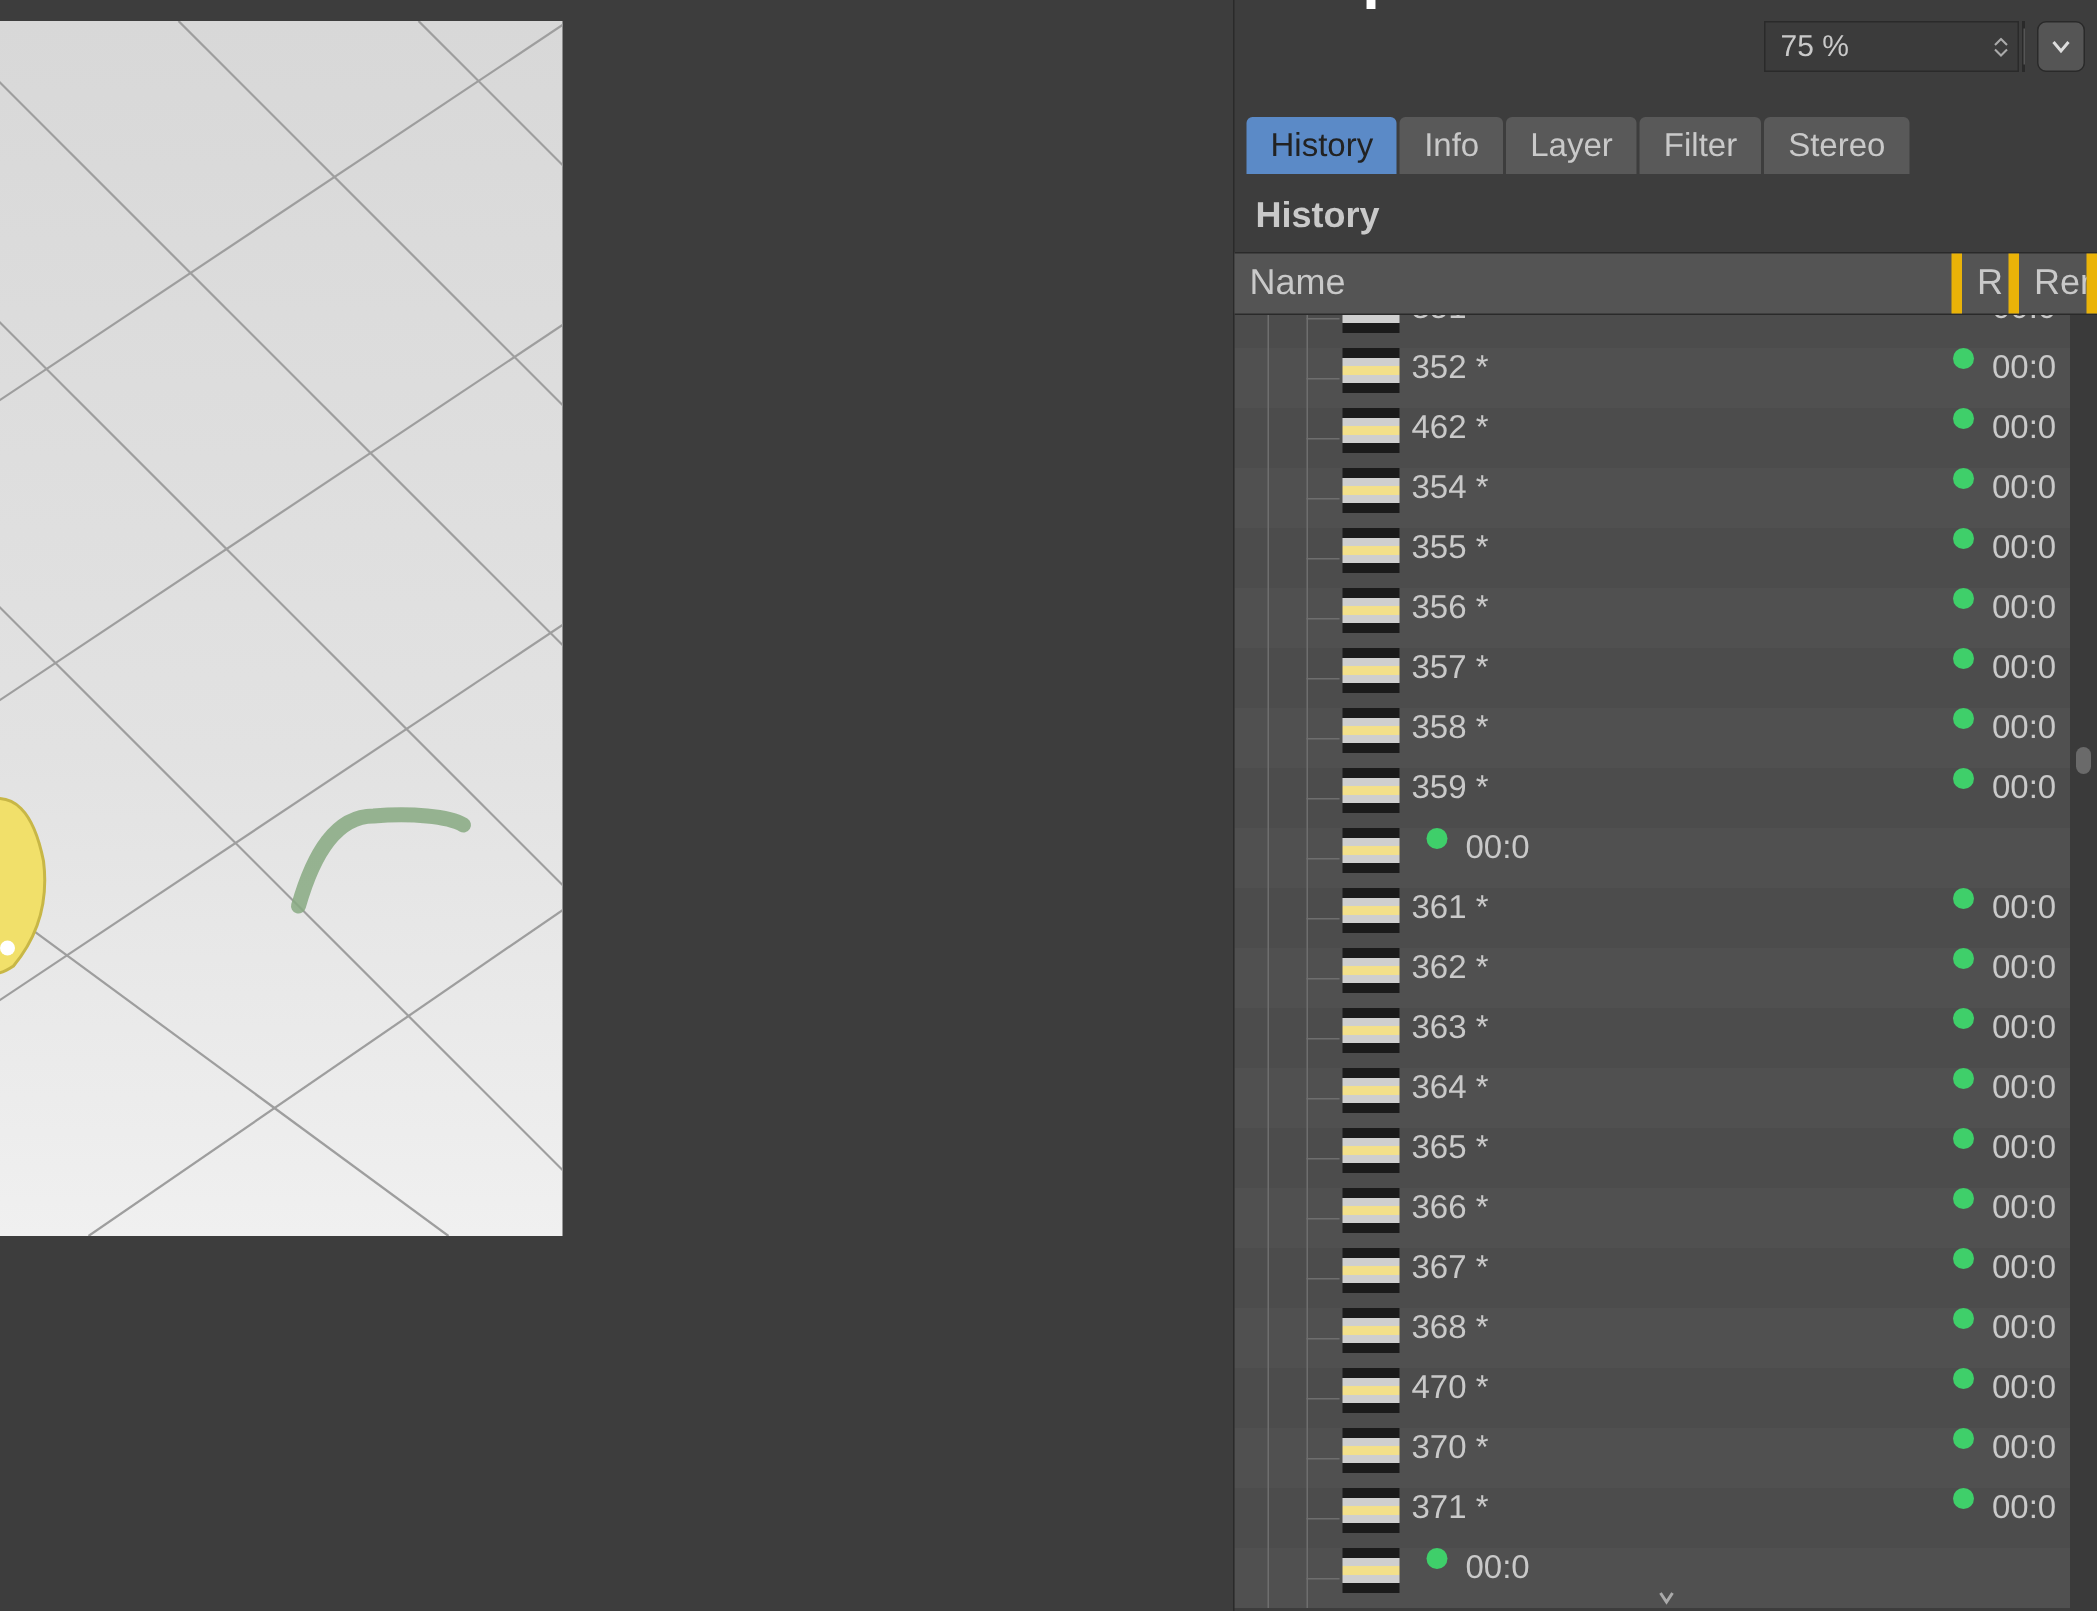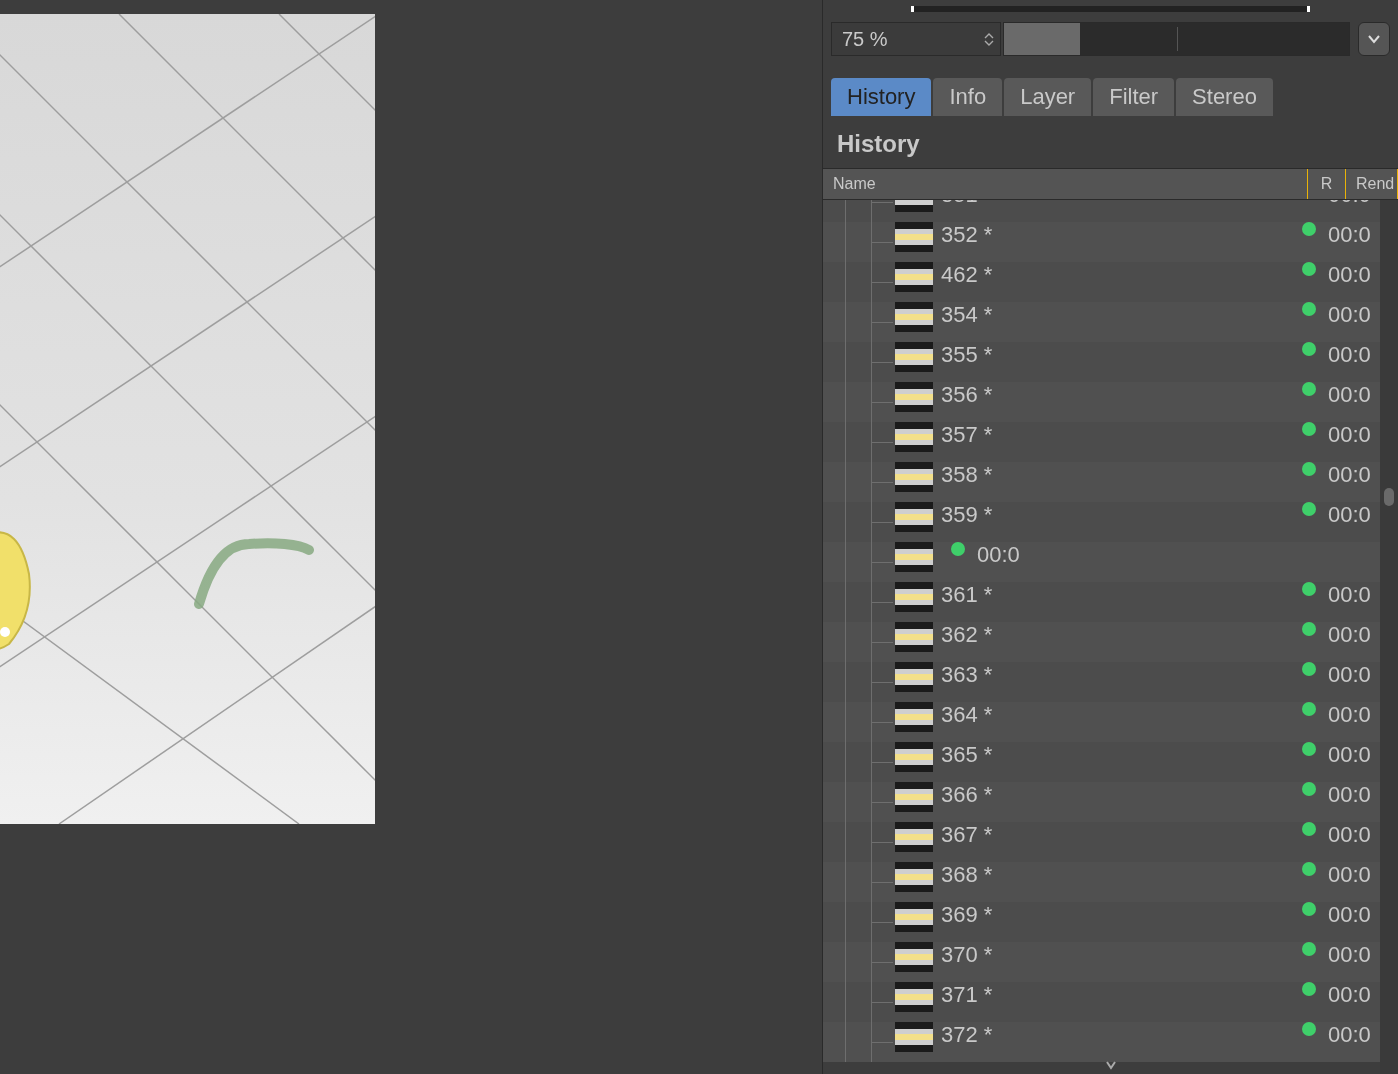"75 %" .top-bar { flex-direction: column -> row; justify-content: center -> space-between }
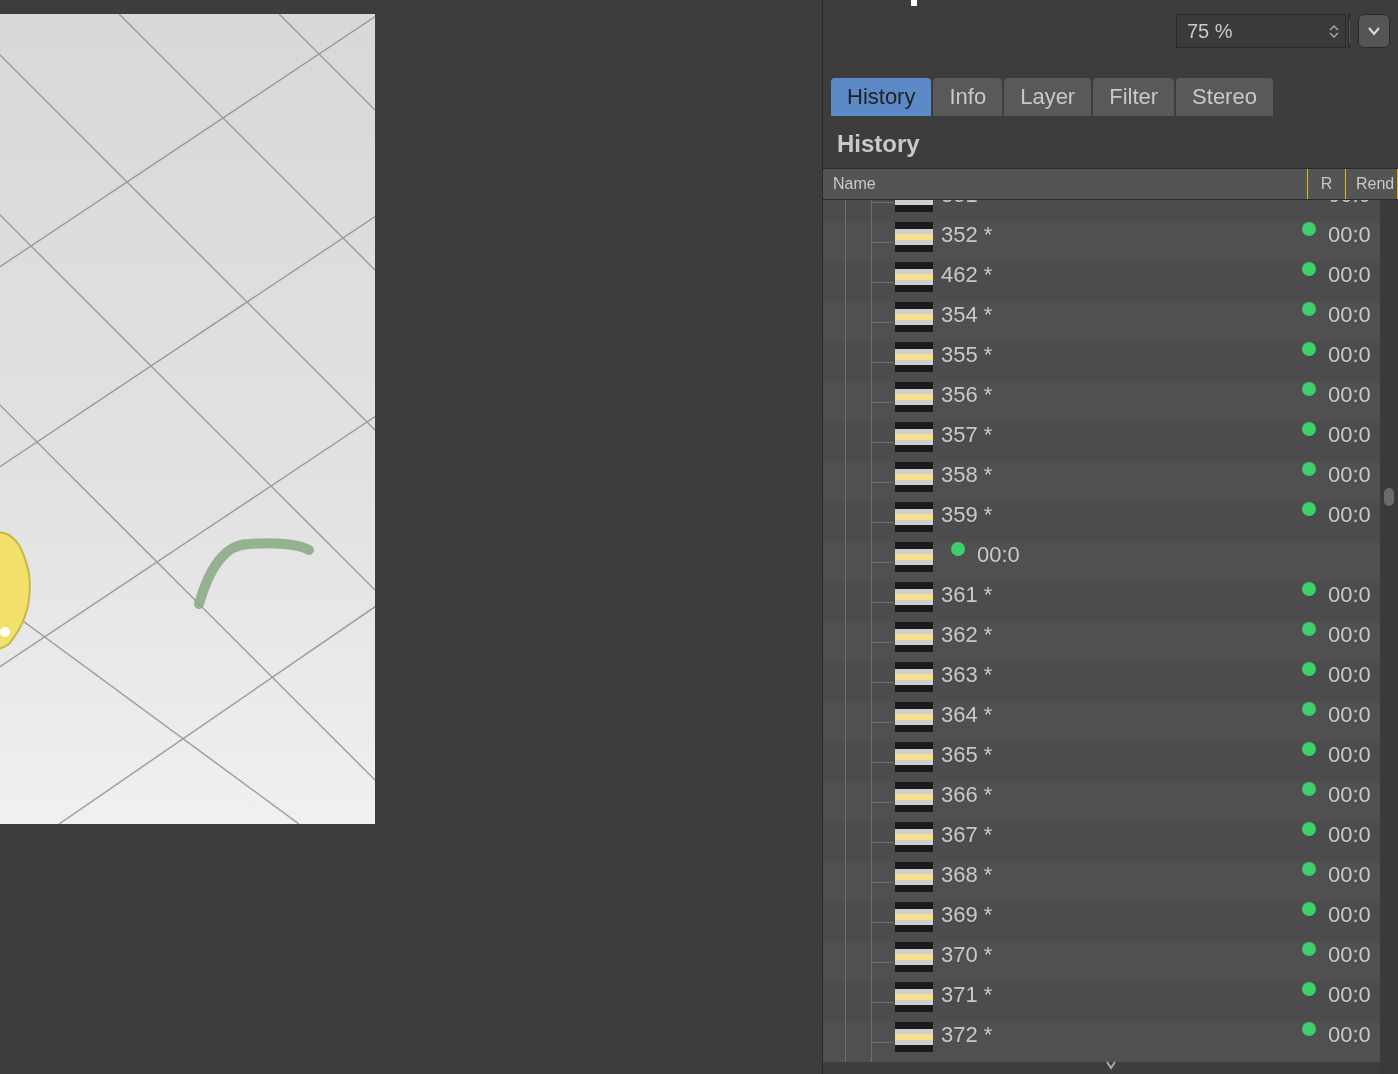"Name" .headers>div { border-right: 1px solid #eab308 -> 7px solid #eab308; font-size: 16px -> 24px }
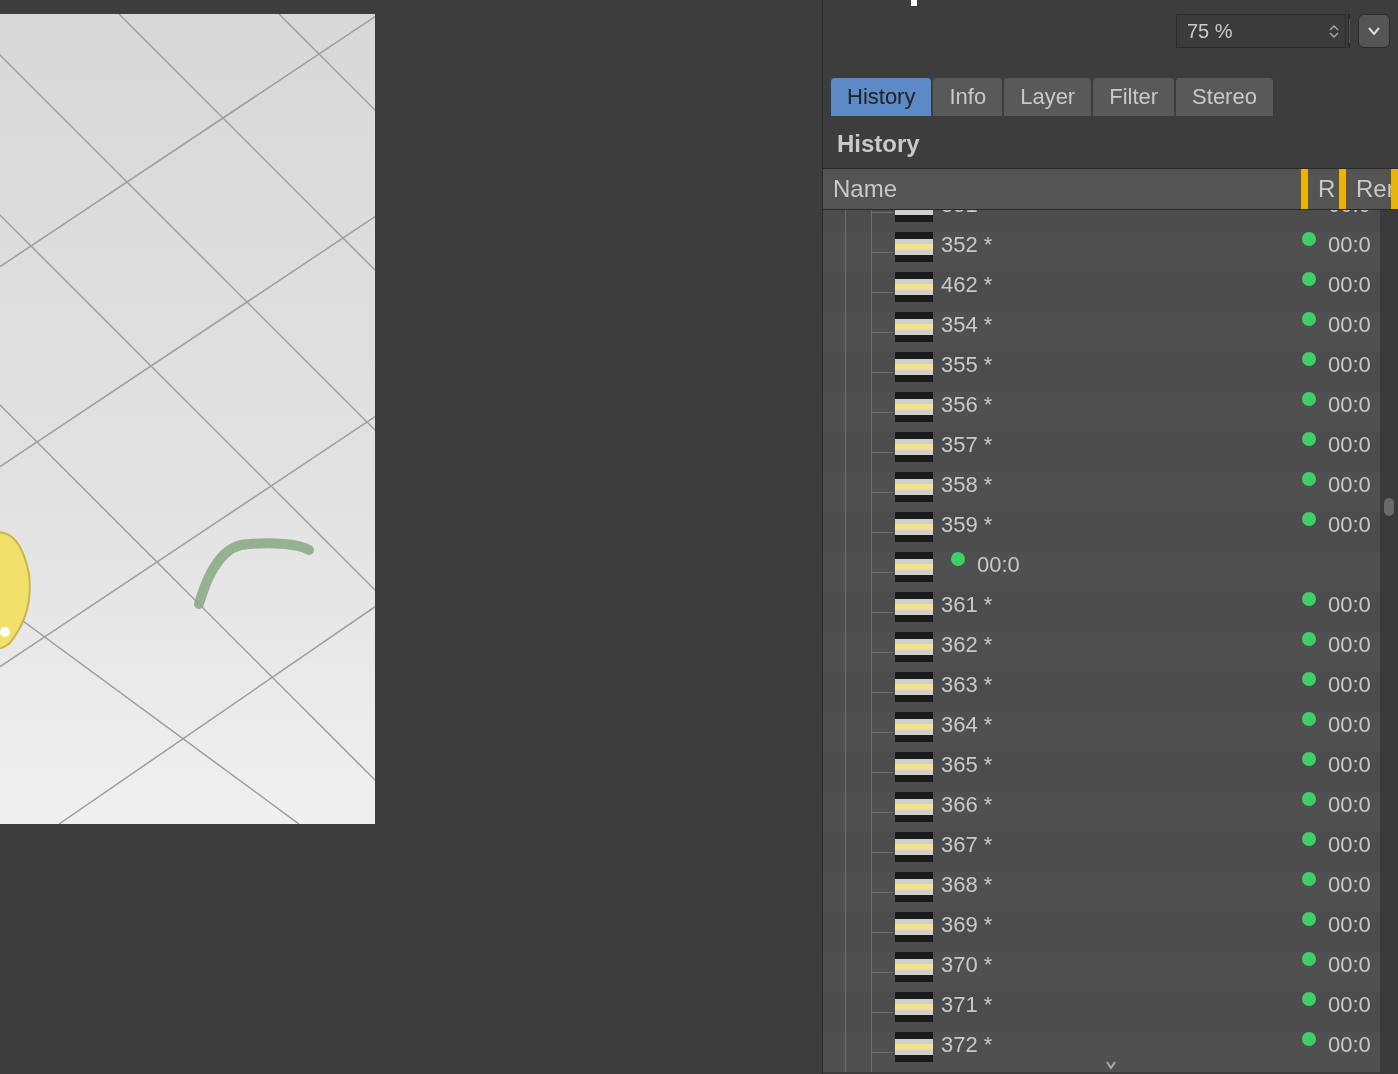"369 *" div.name { text: 369 -> 470 }
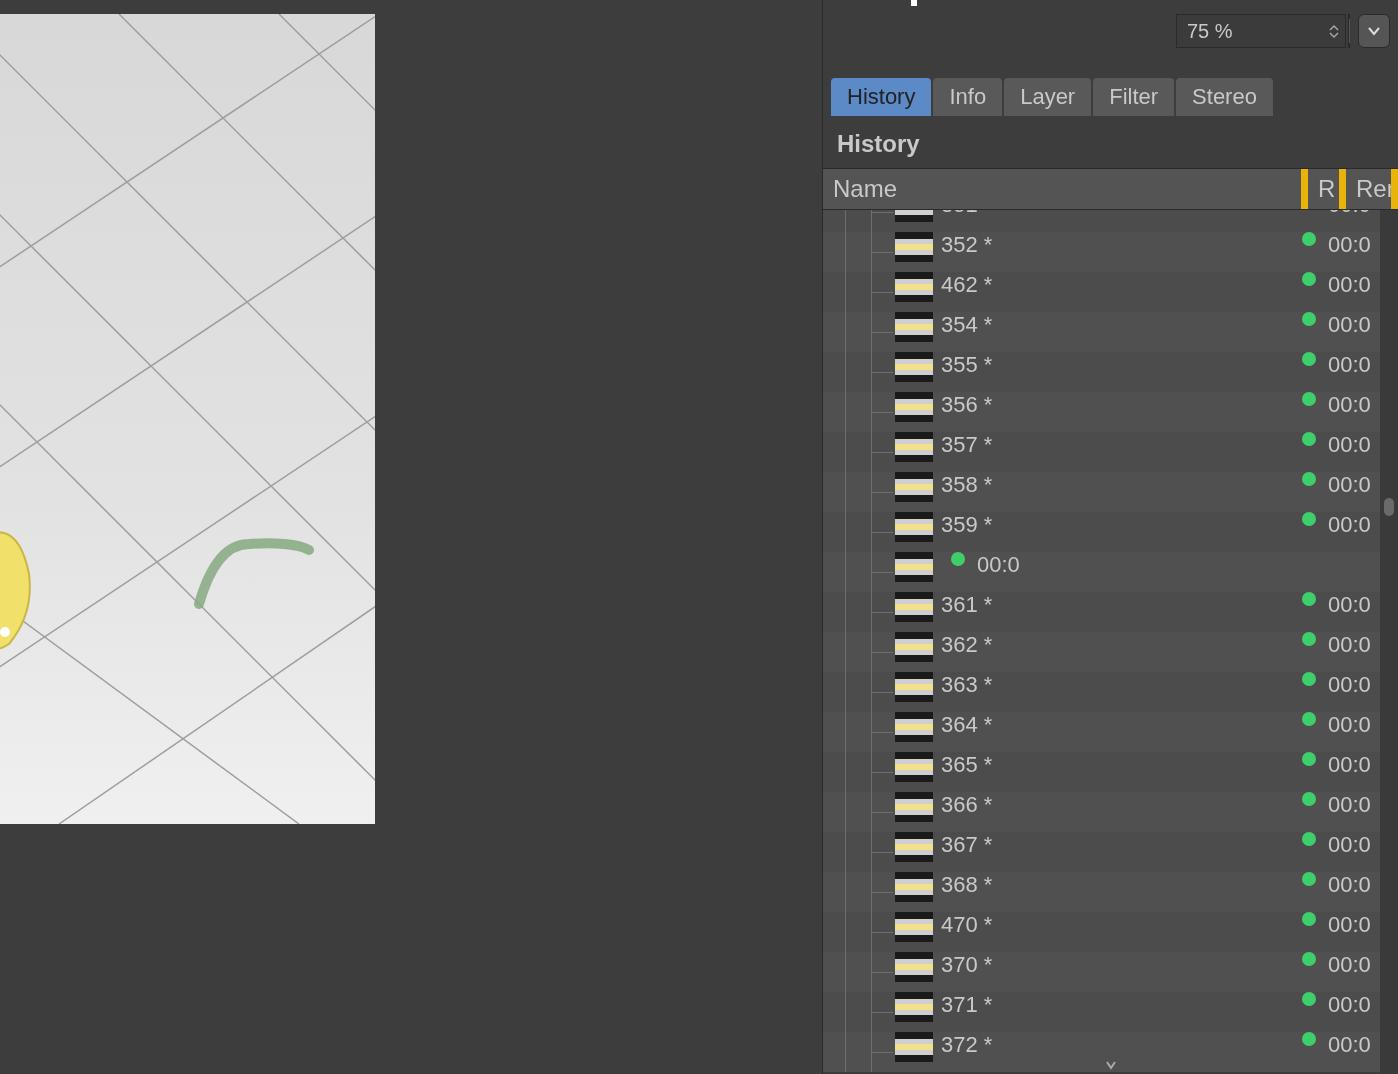"372 *" div.name { html: <div>372 *</div> -> none }
